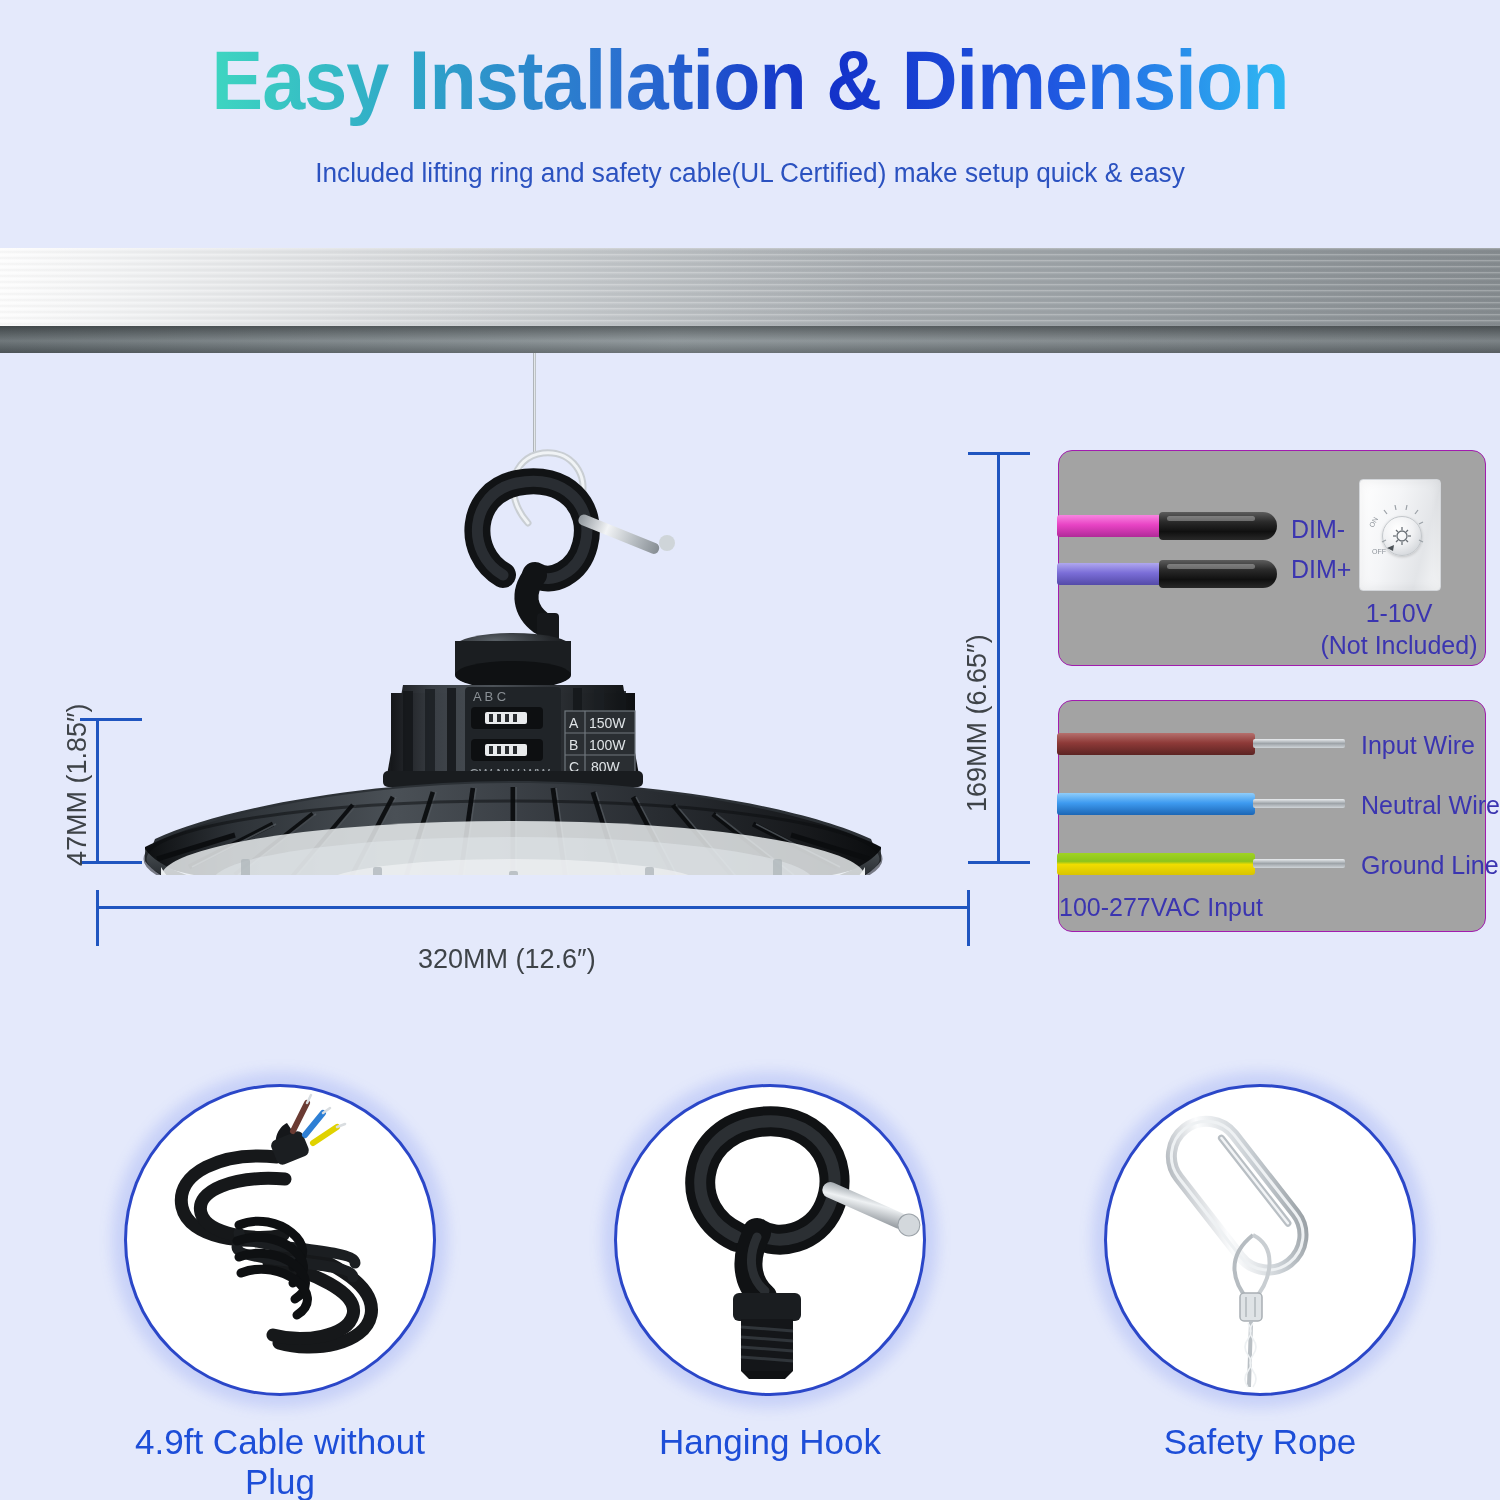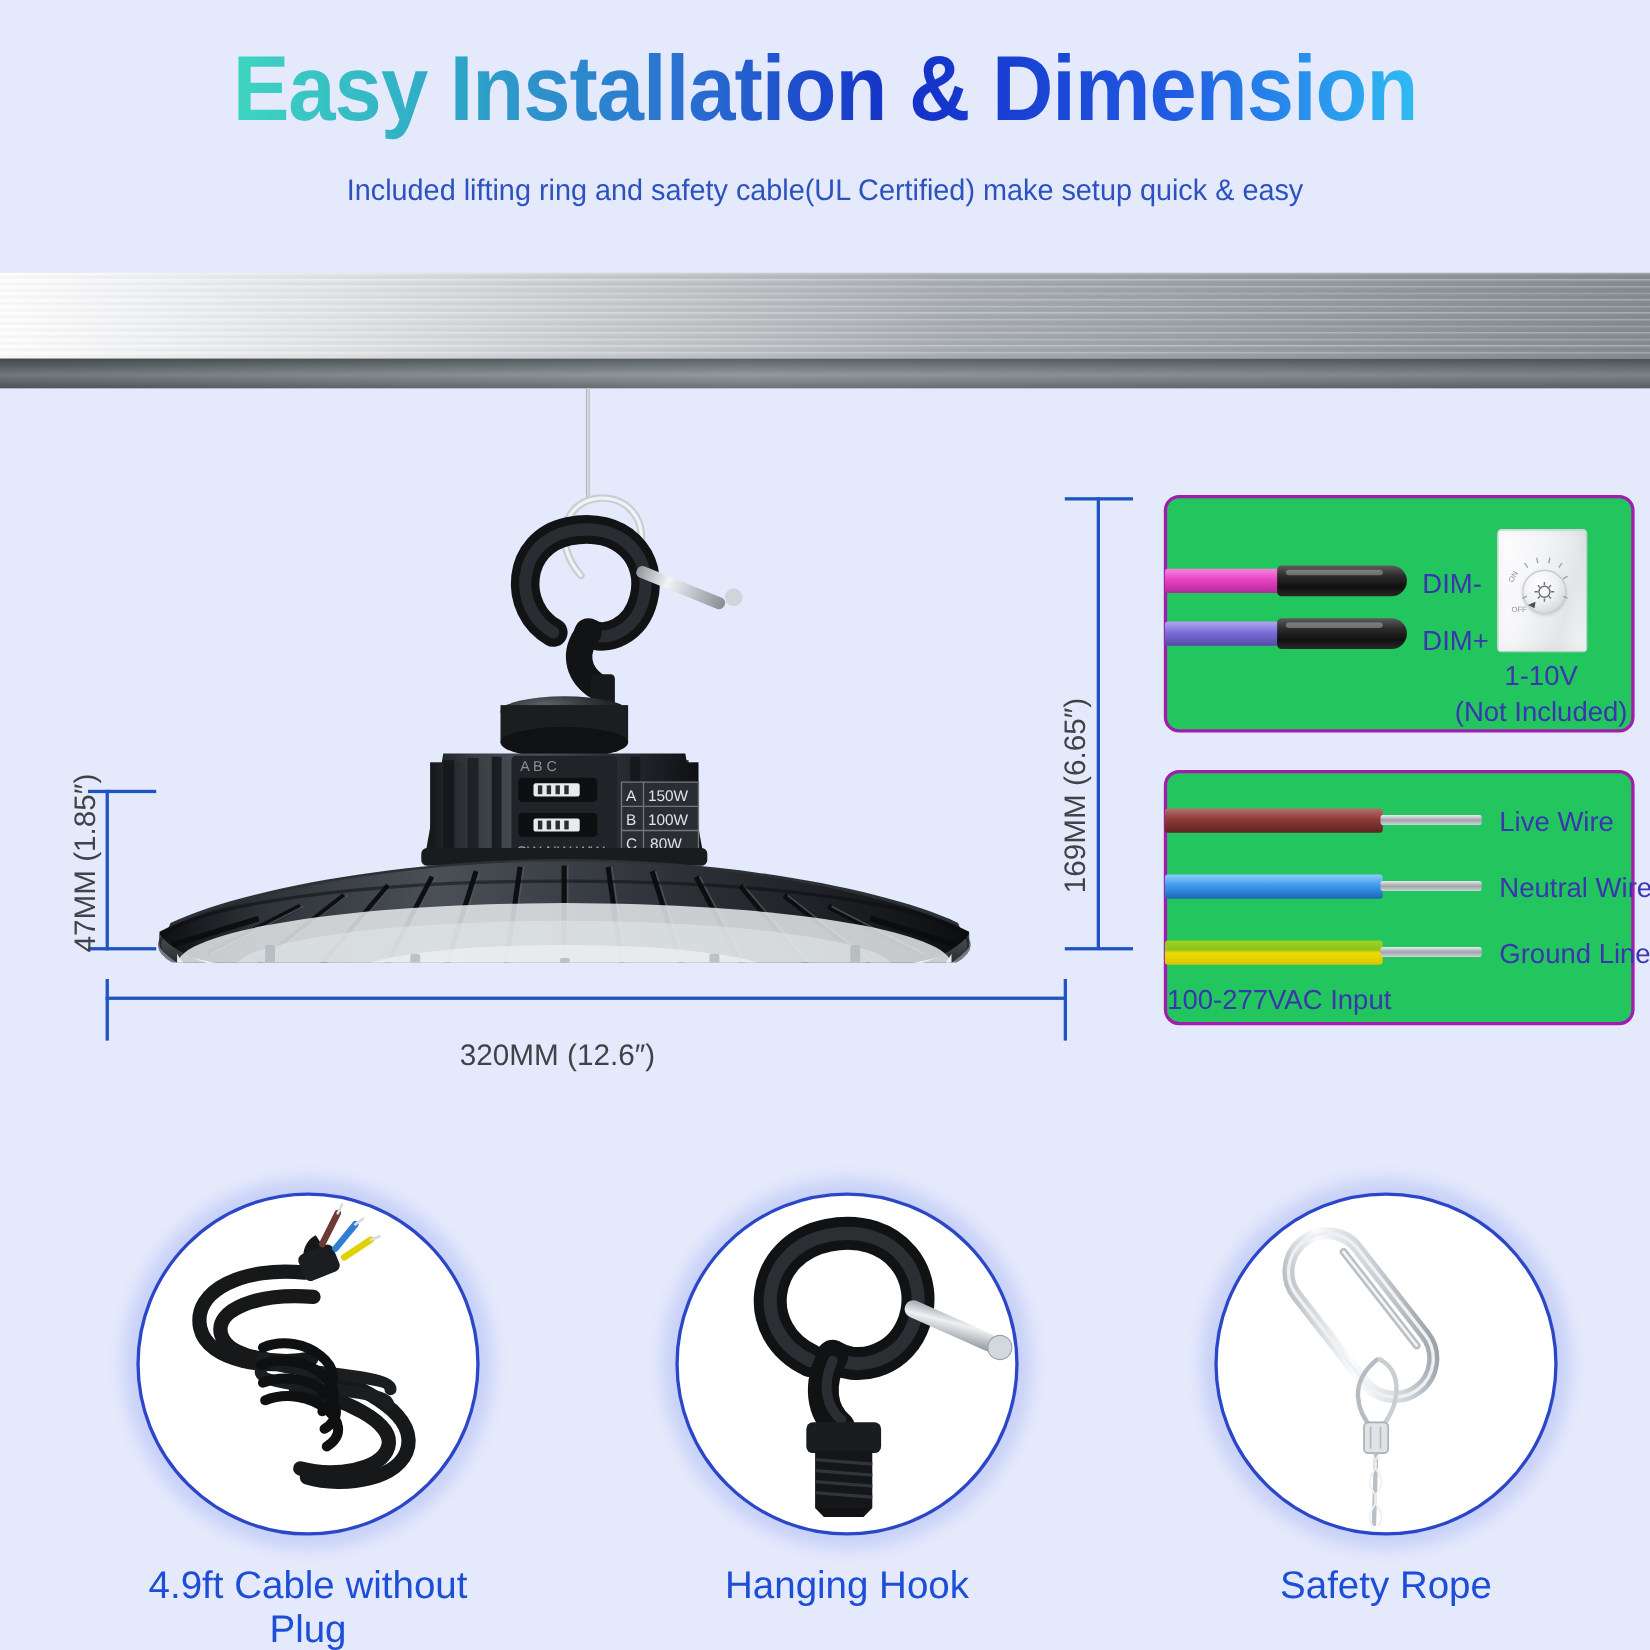"DIM-" .panel { background: #22c55e -> #a3a3a3; border: 3px solid #a21caf -> 1px solid #a21caf }
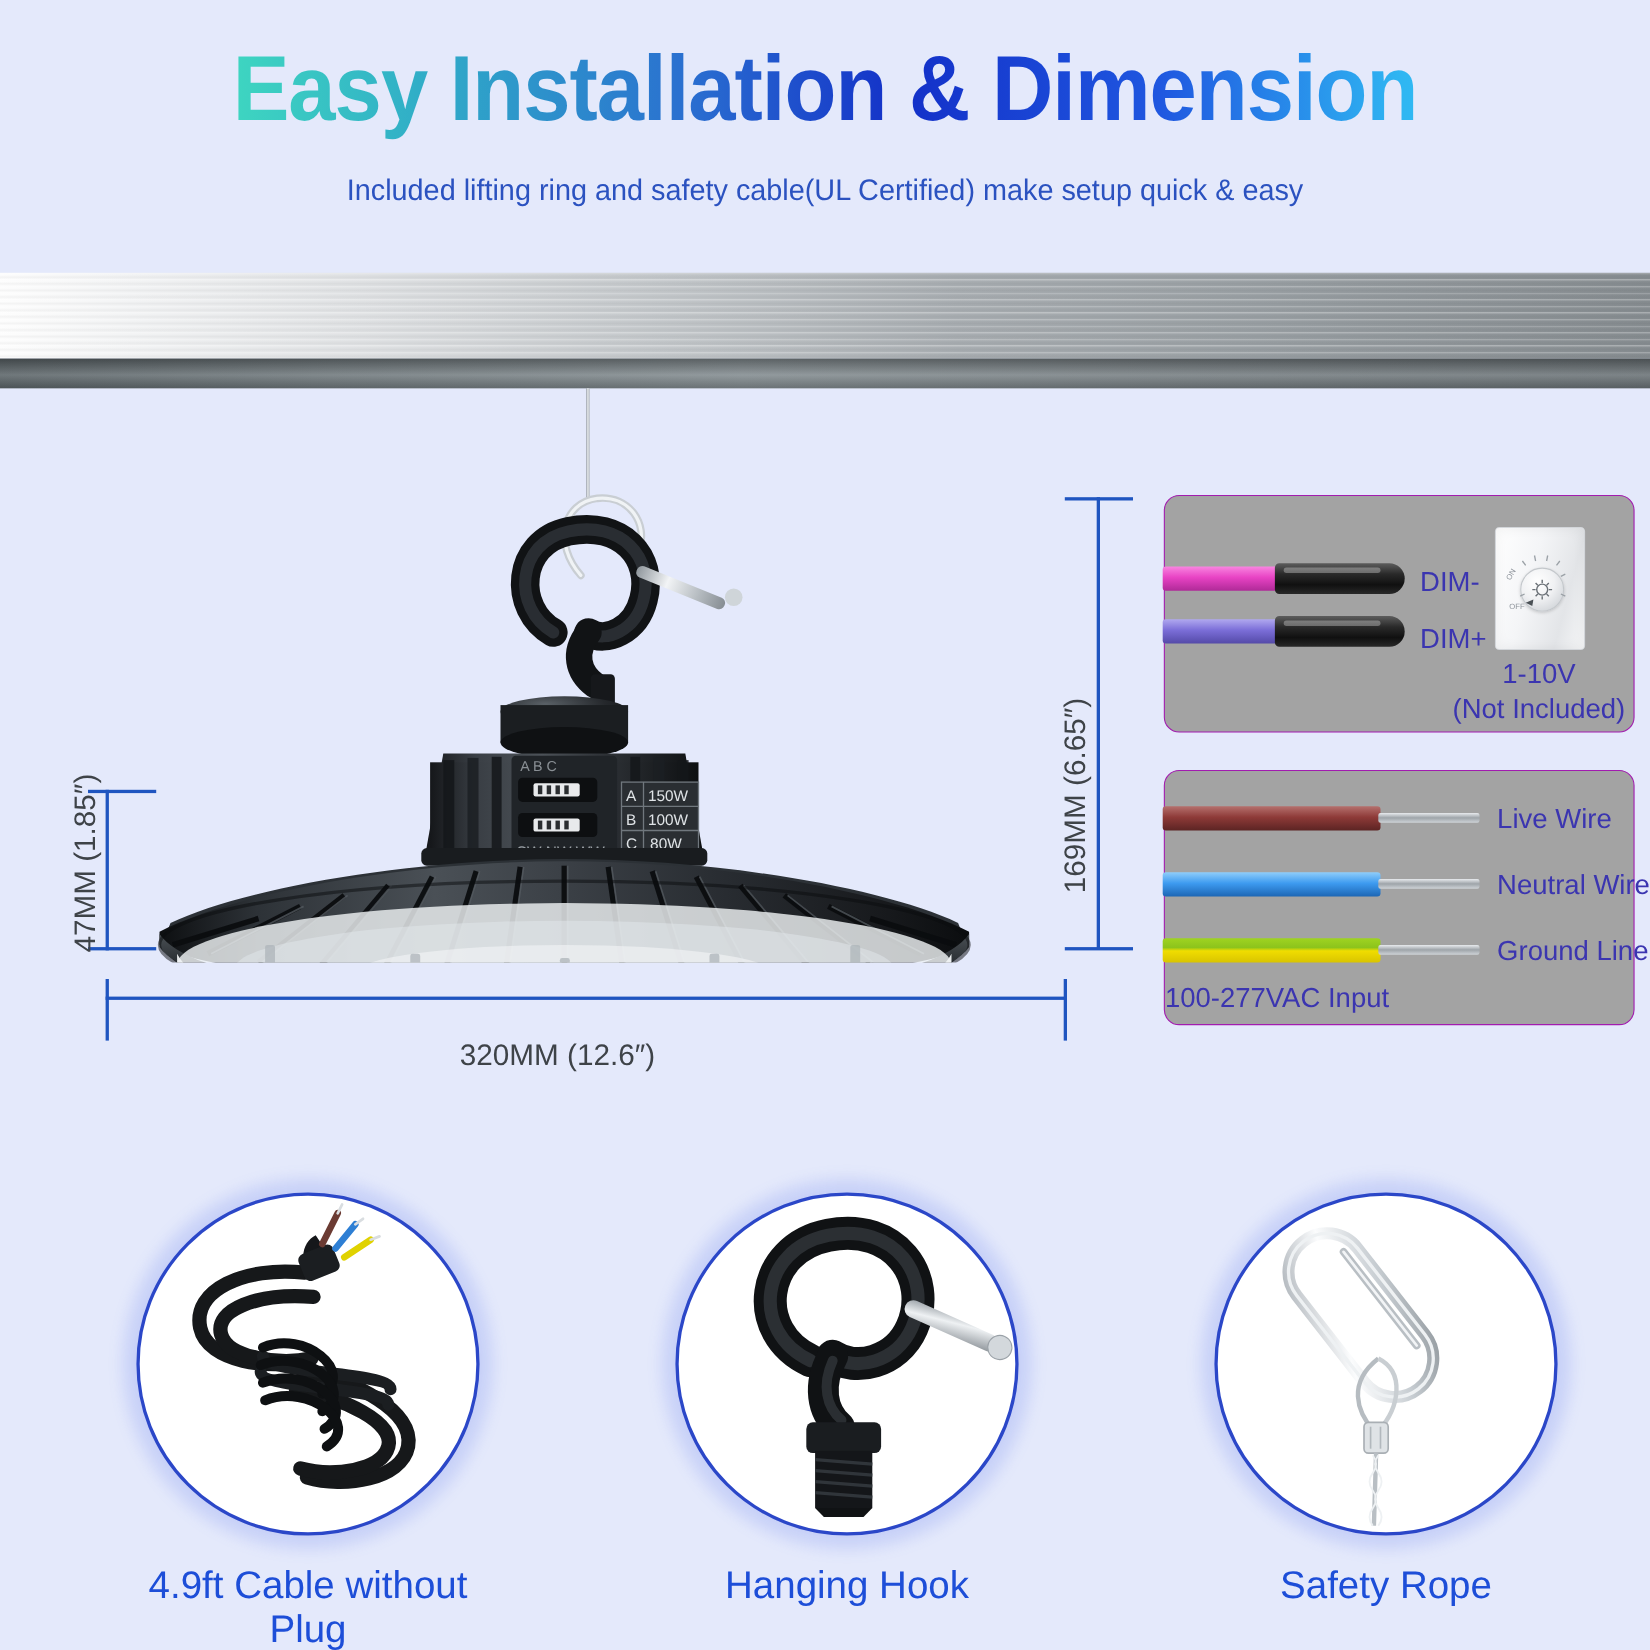"DIM+" div.panel-label { top: 116px -> 104px }
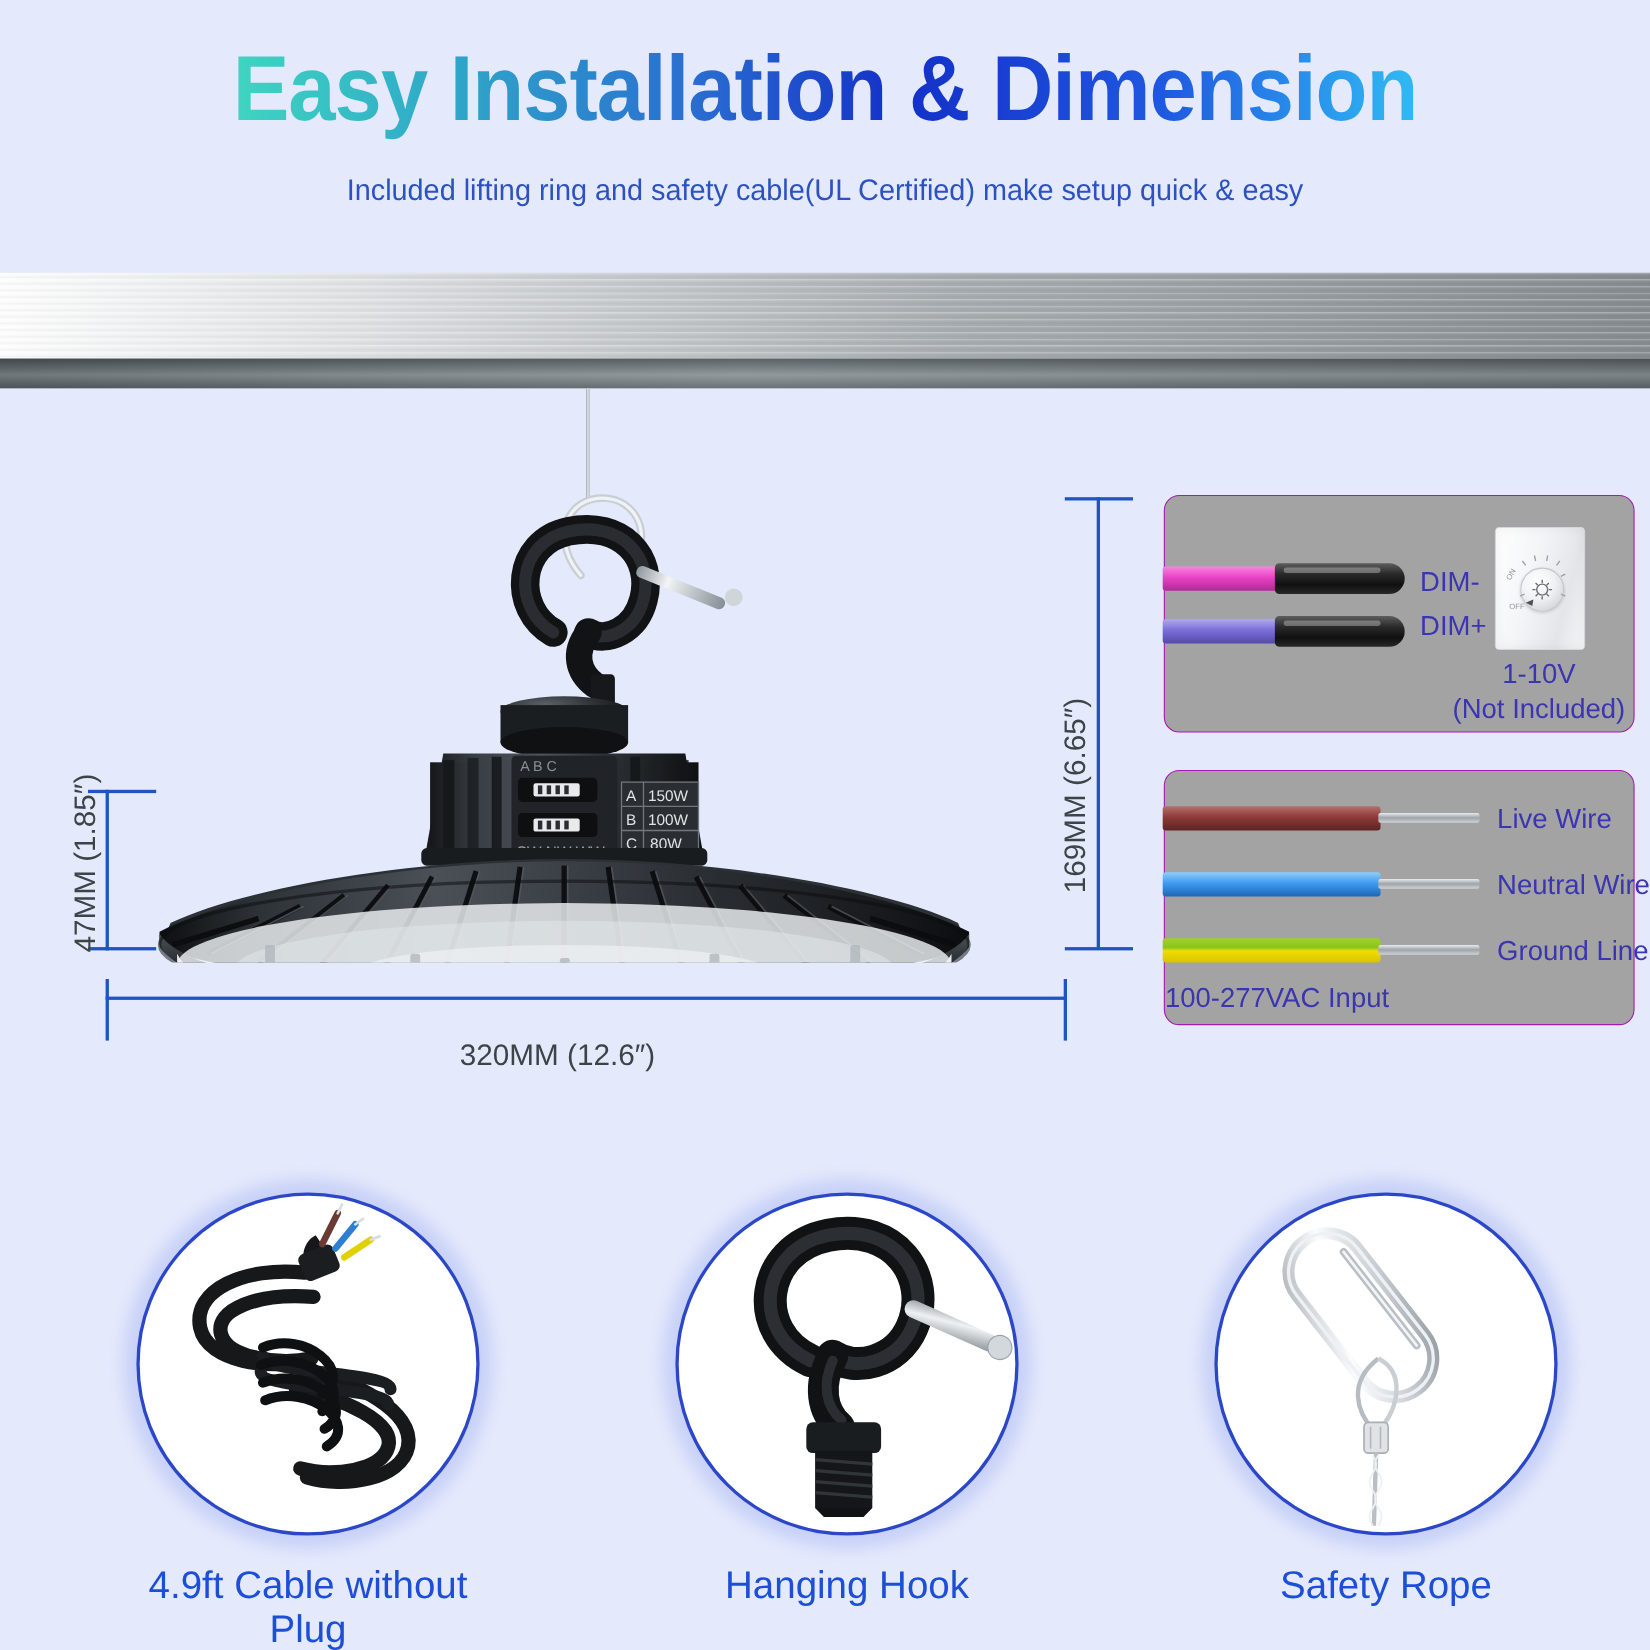"Live Wire" div.panel-label { text: Live -> Input }
